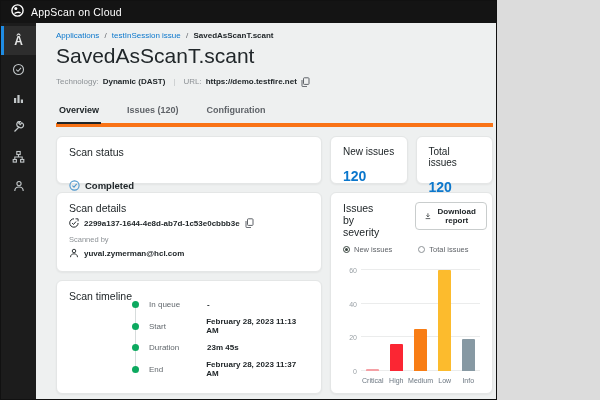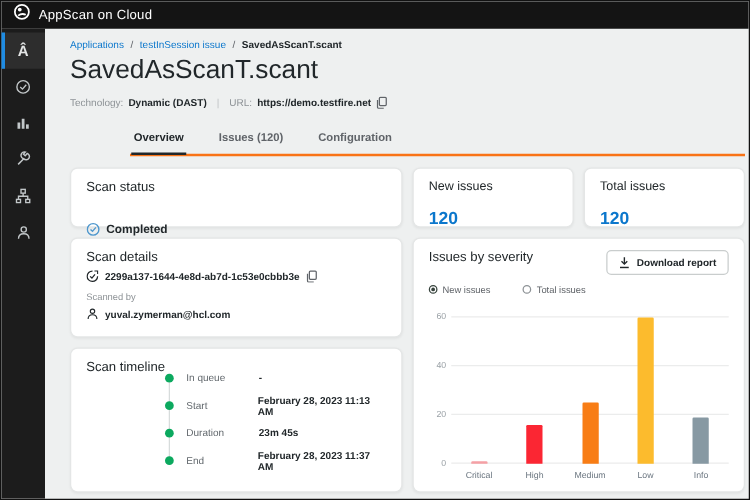"AppScan on Cloud" .screen { width: 600px -> 497px }
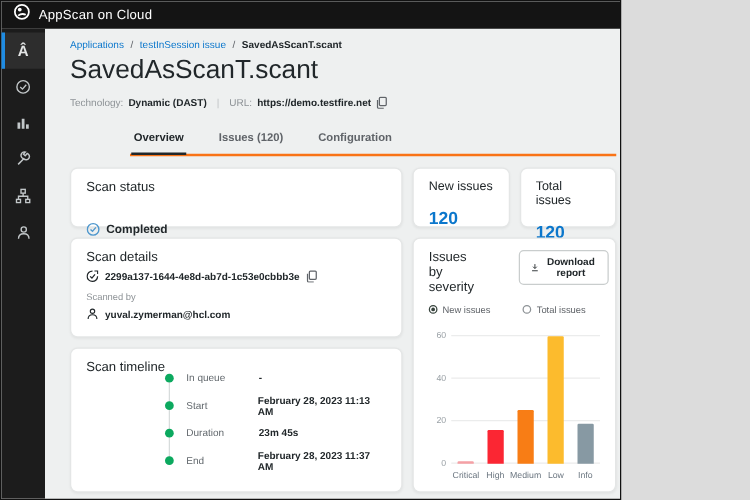"Technology:" .meta-row { align-items: center -> flex-start }
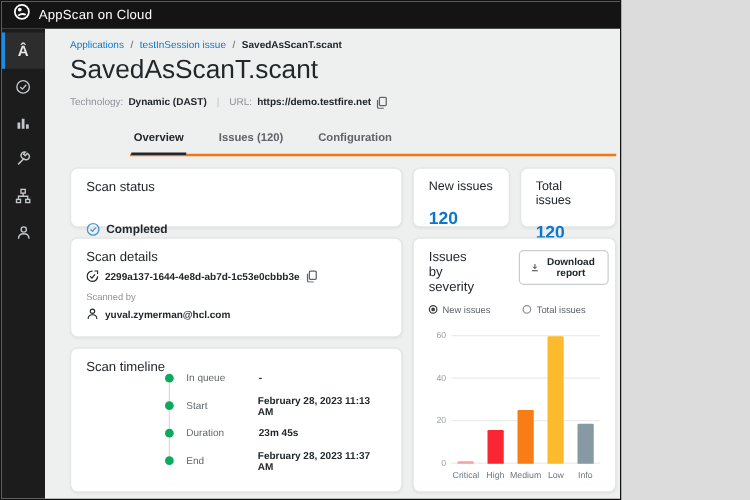"Overview" .tabs { border-bottom: 2px solid #f97316 -> 4px solid #f97316; margin-left: 48px -> none }
